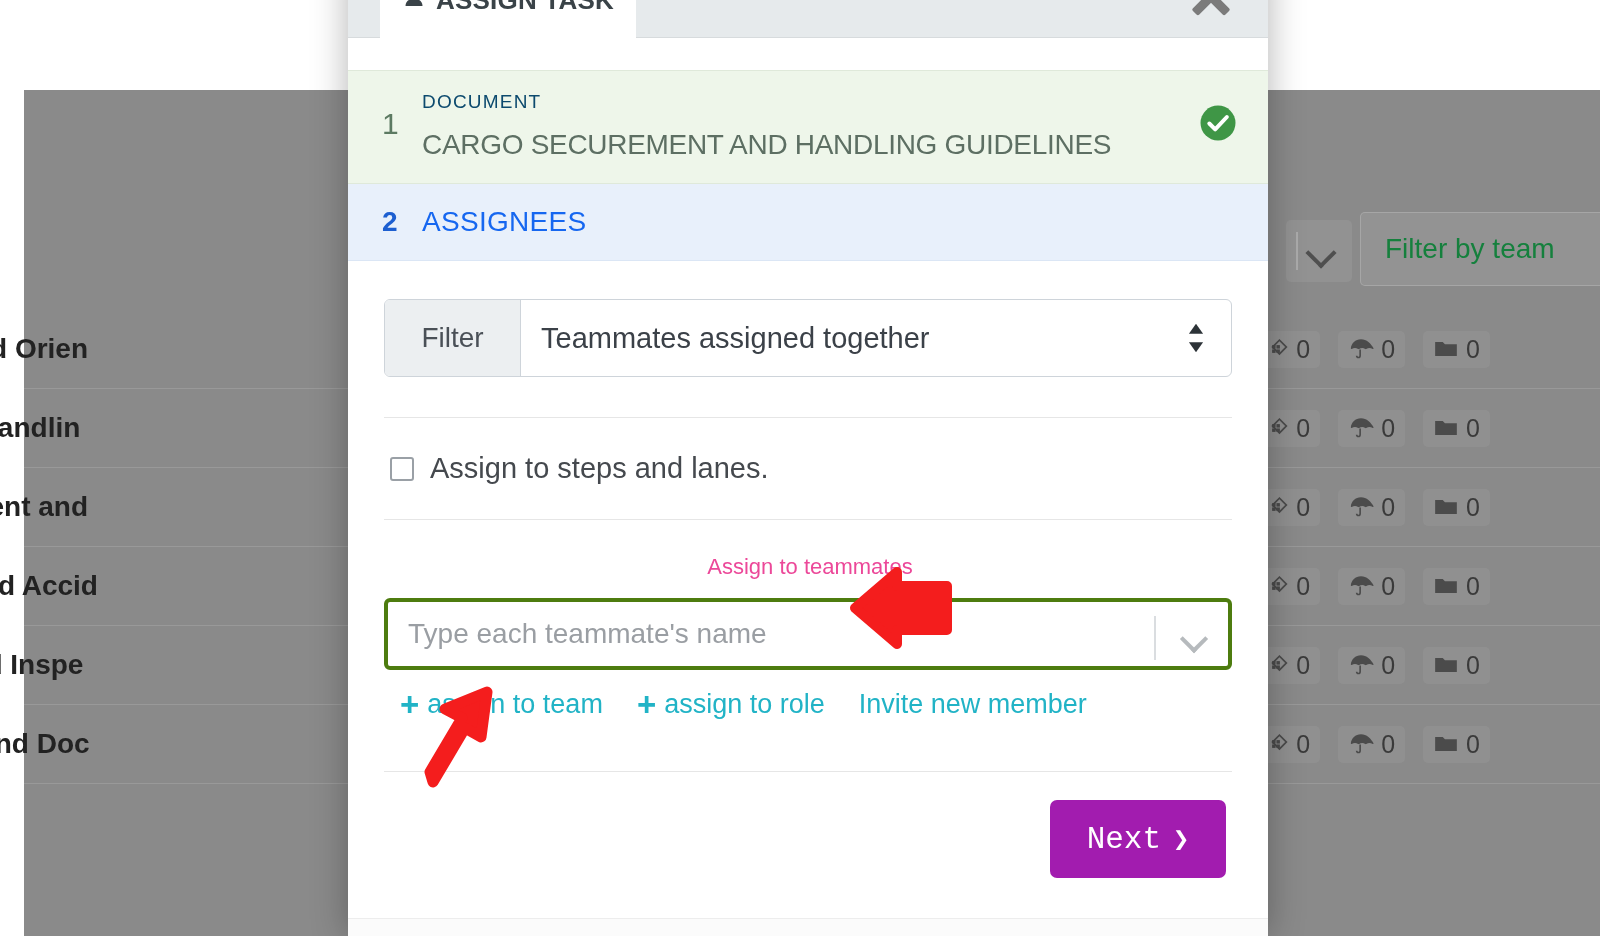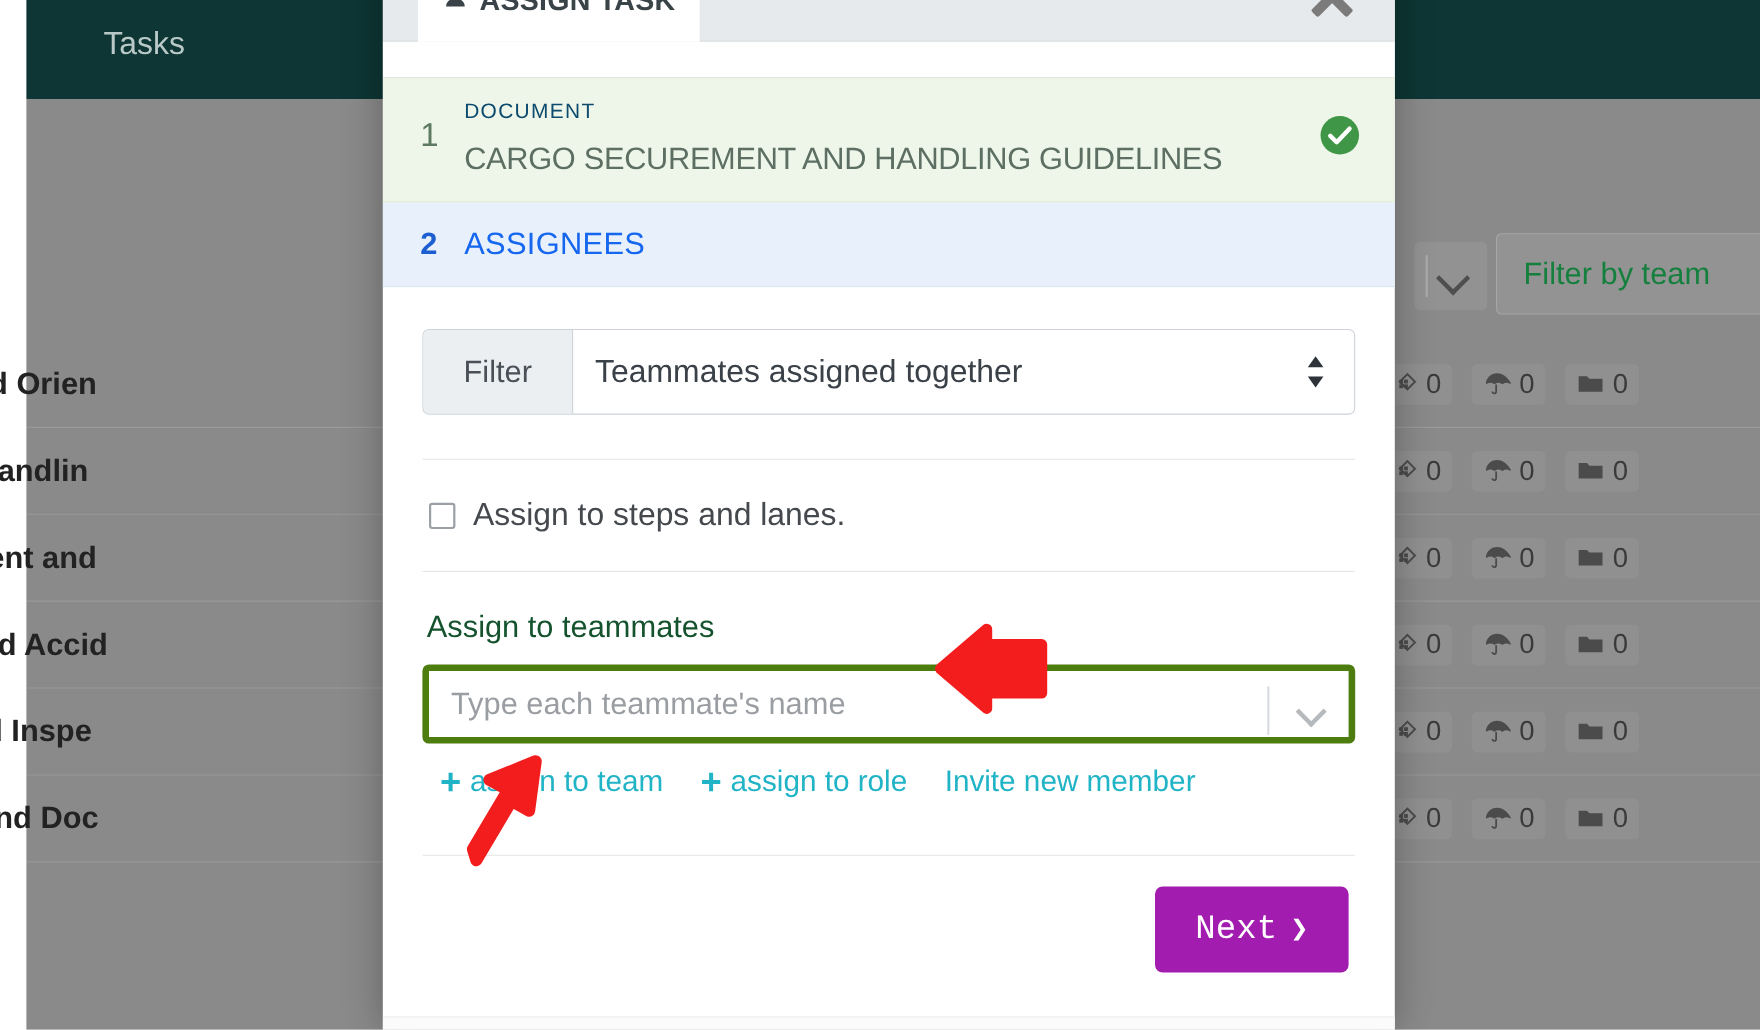"Tasks" div.bg-topbar { html: <div> <div> <div>Tasks</div> <div>T</div> </div> </div> -> none }
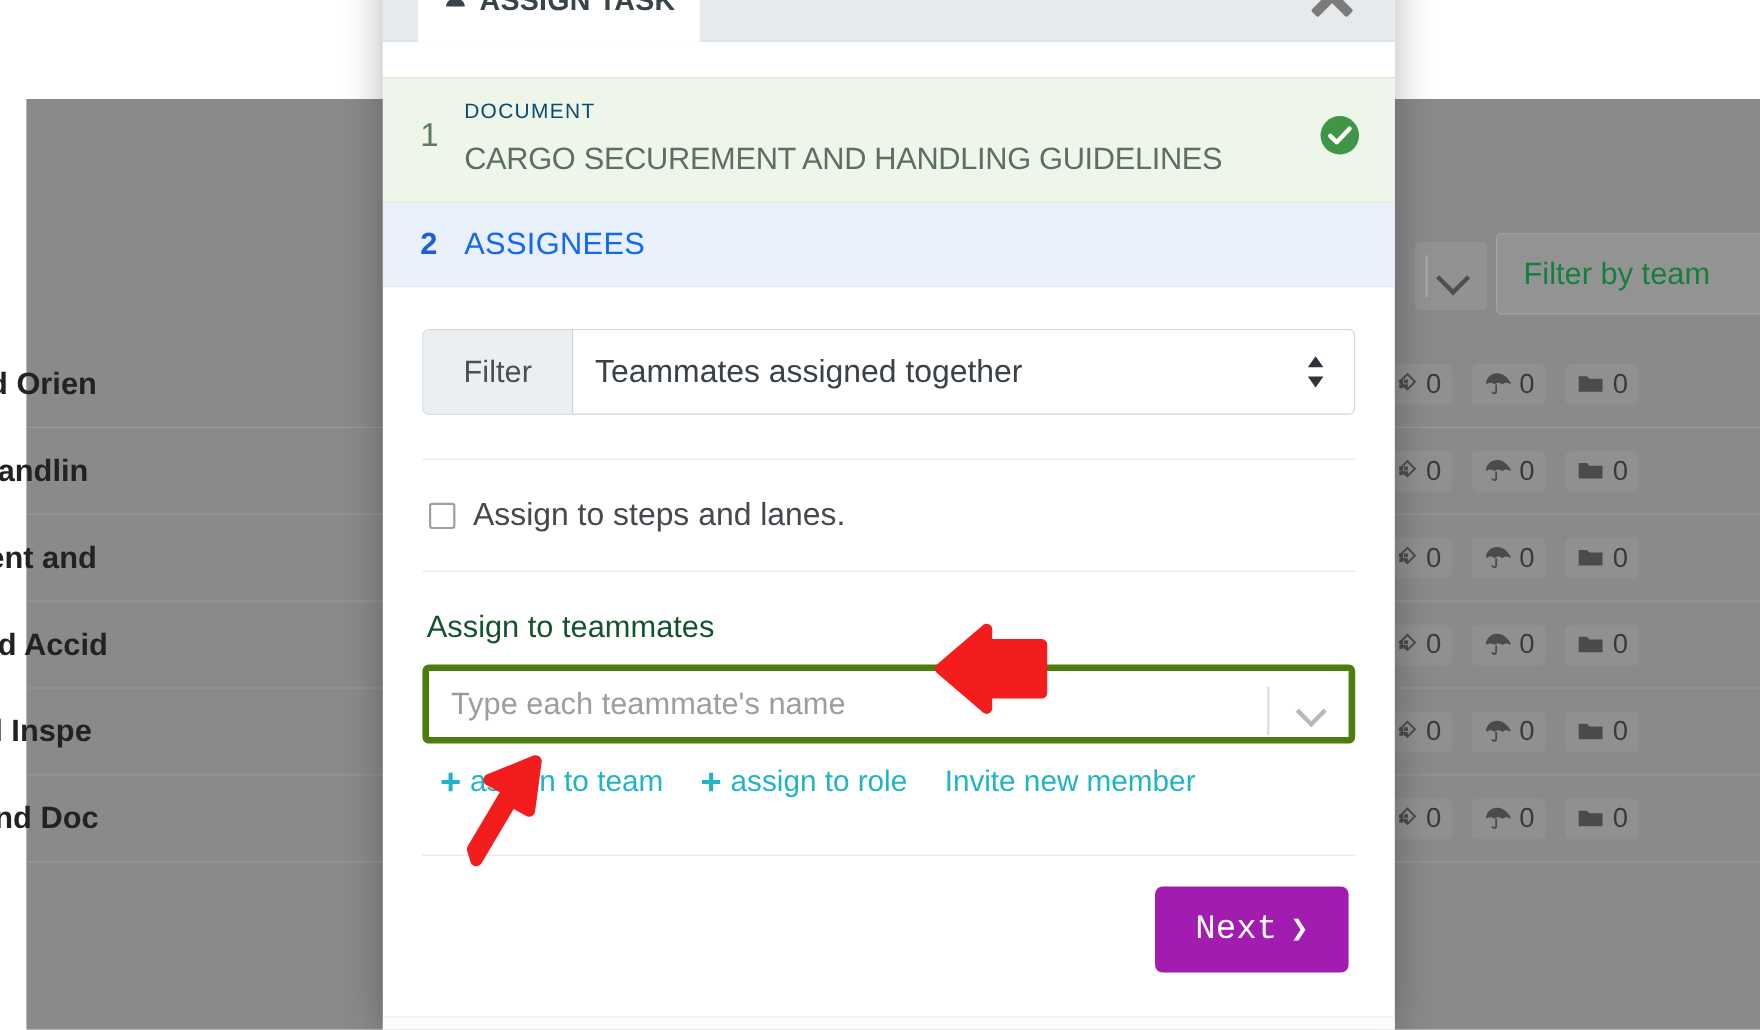"Assign to teammates" .section-label { color: #14532d -> #ec4899; font-size: 28px -> 22px; text-align: none -> center }
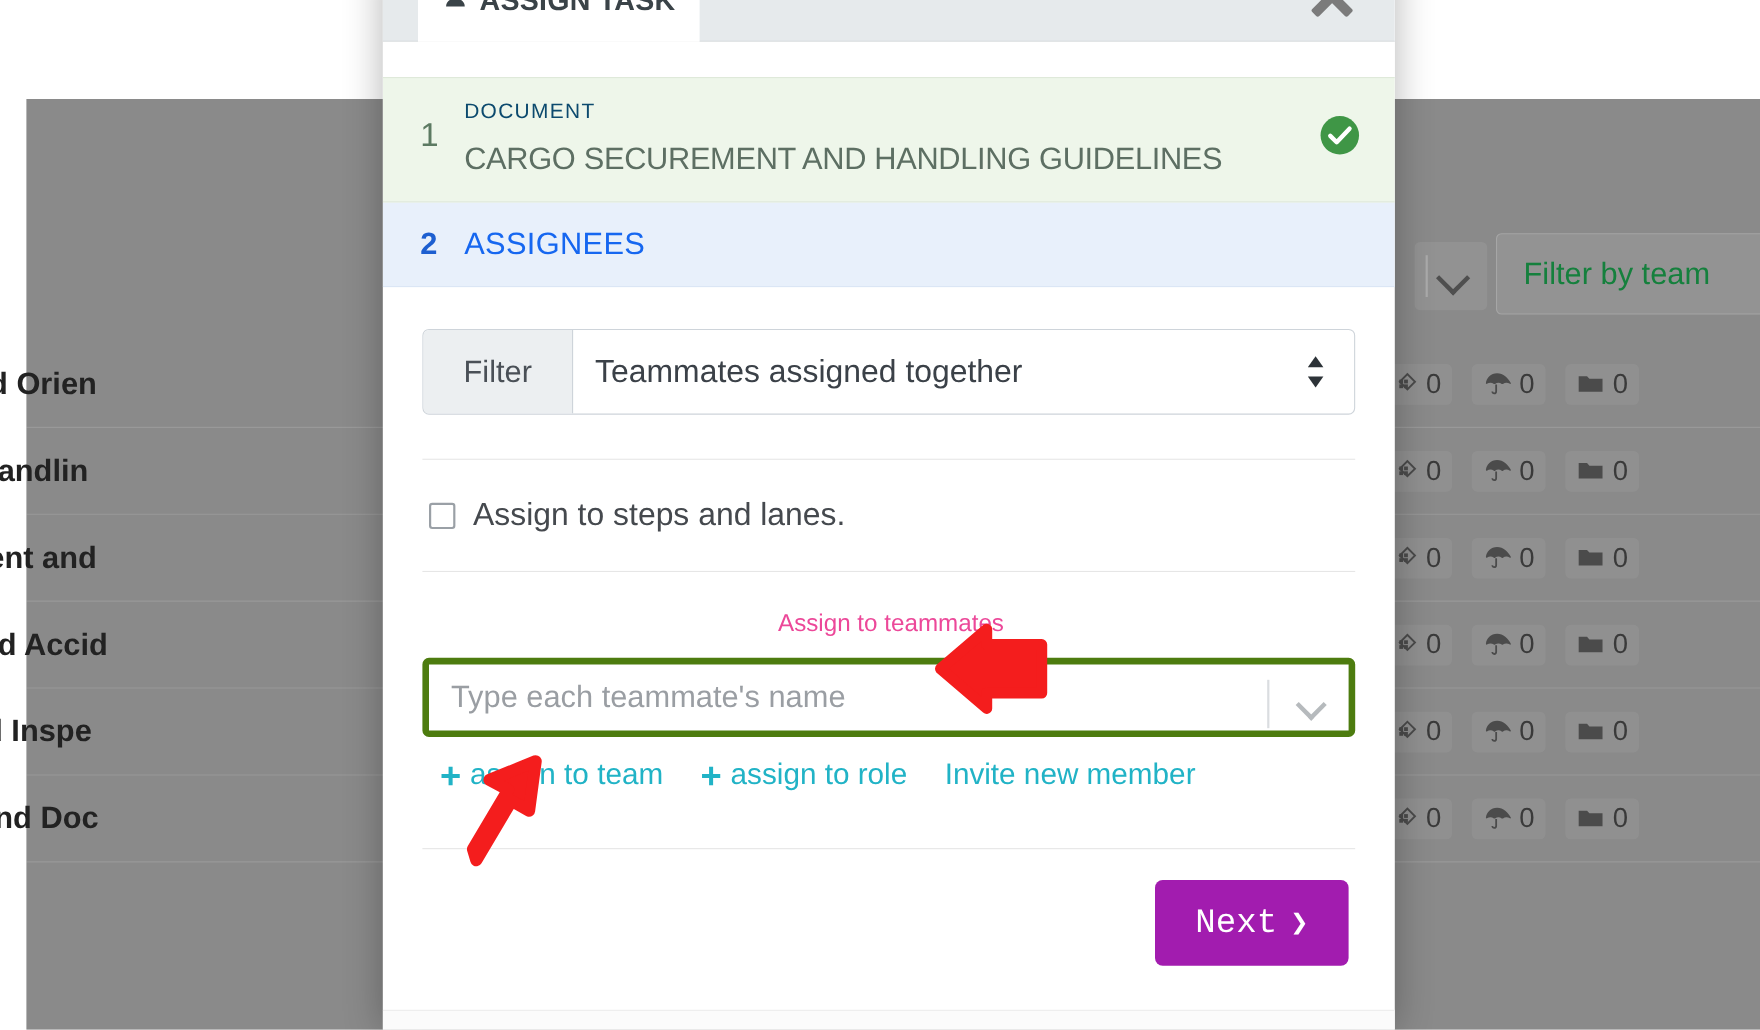"Type each teammate's name" .tm-input-wrap { border: 6px solid #4d7c0f -> 4px solid #4d7c0f }
